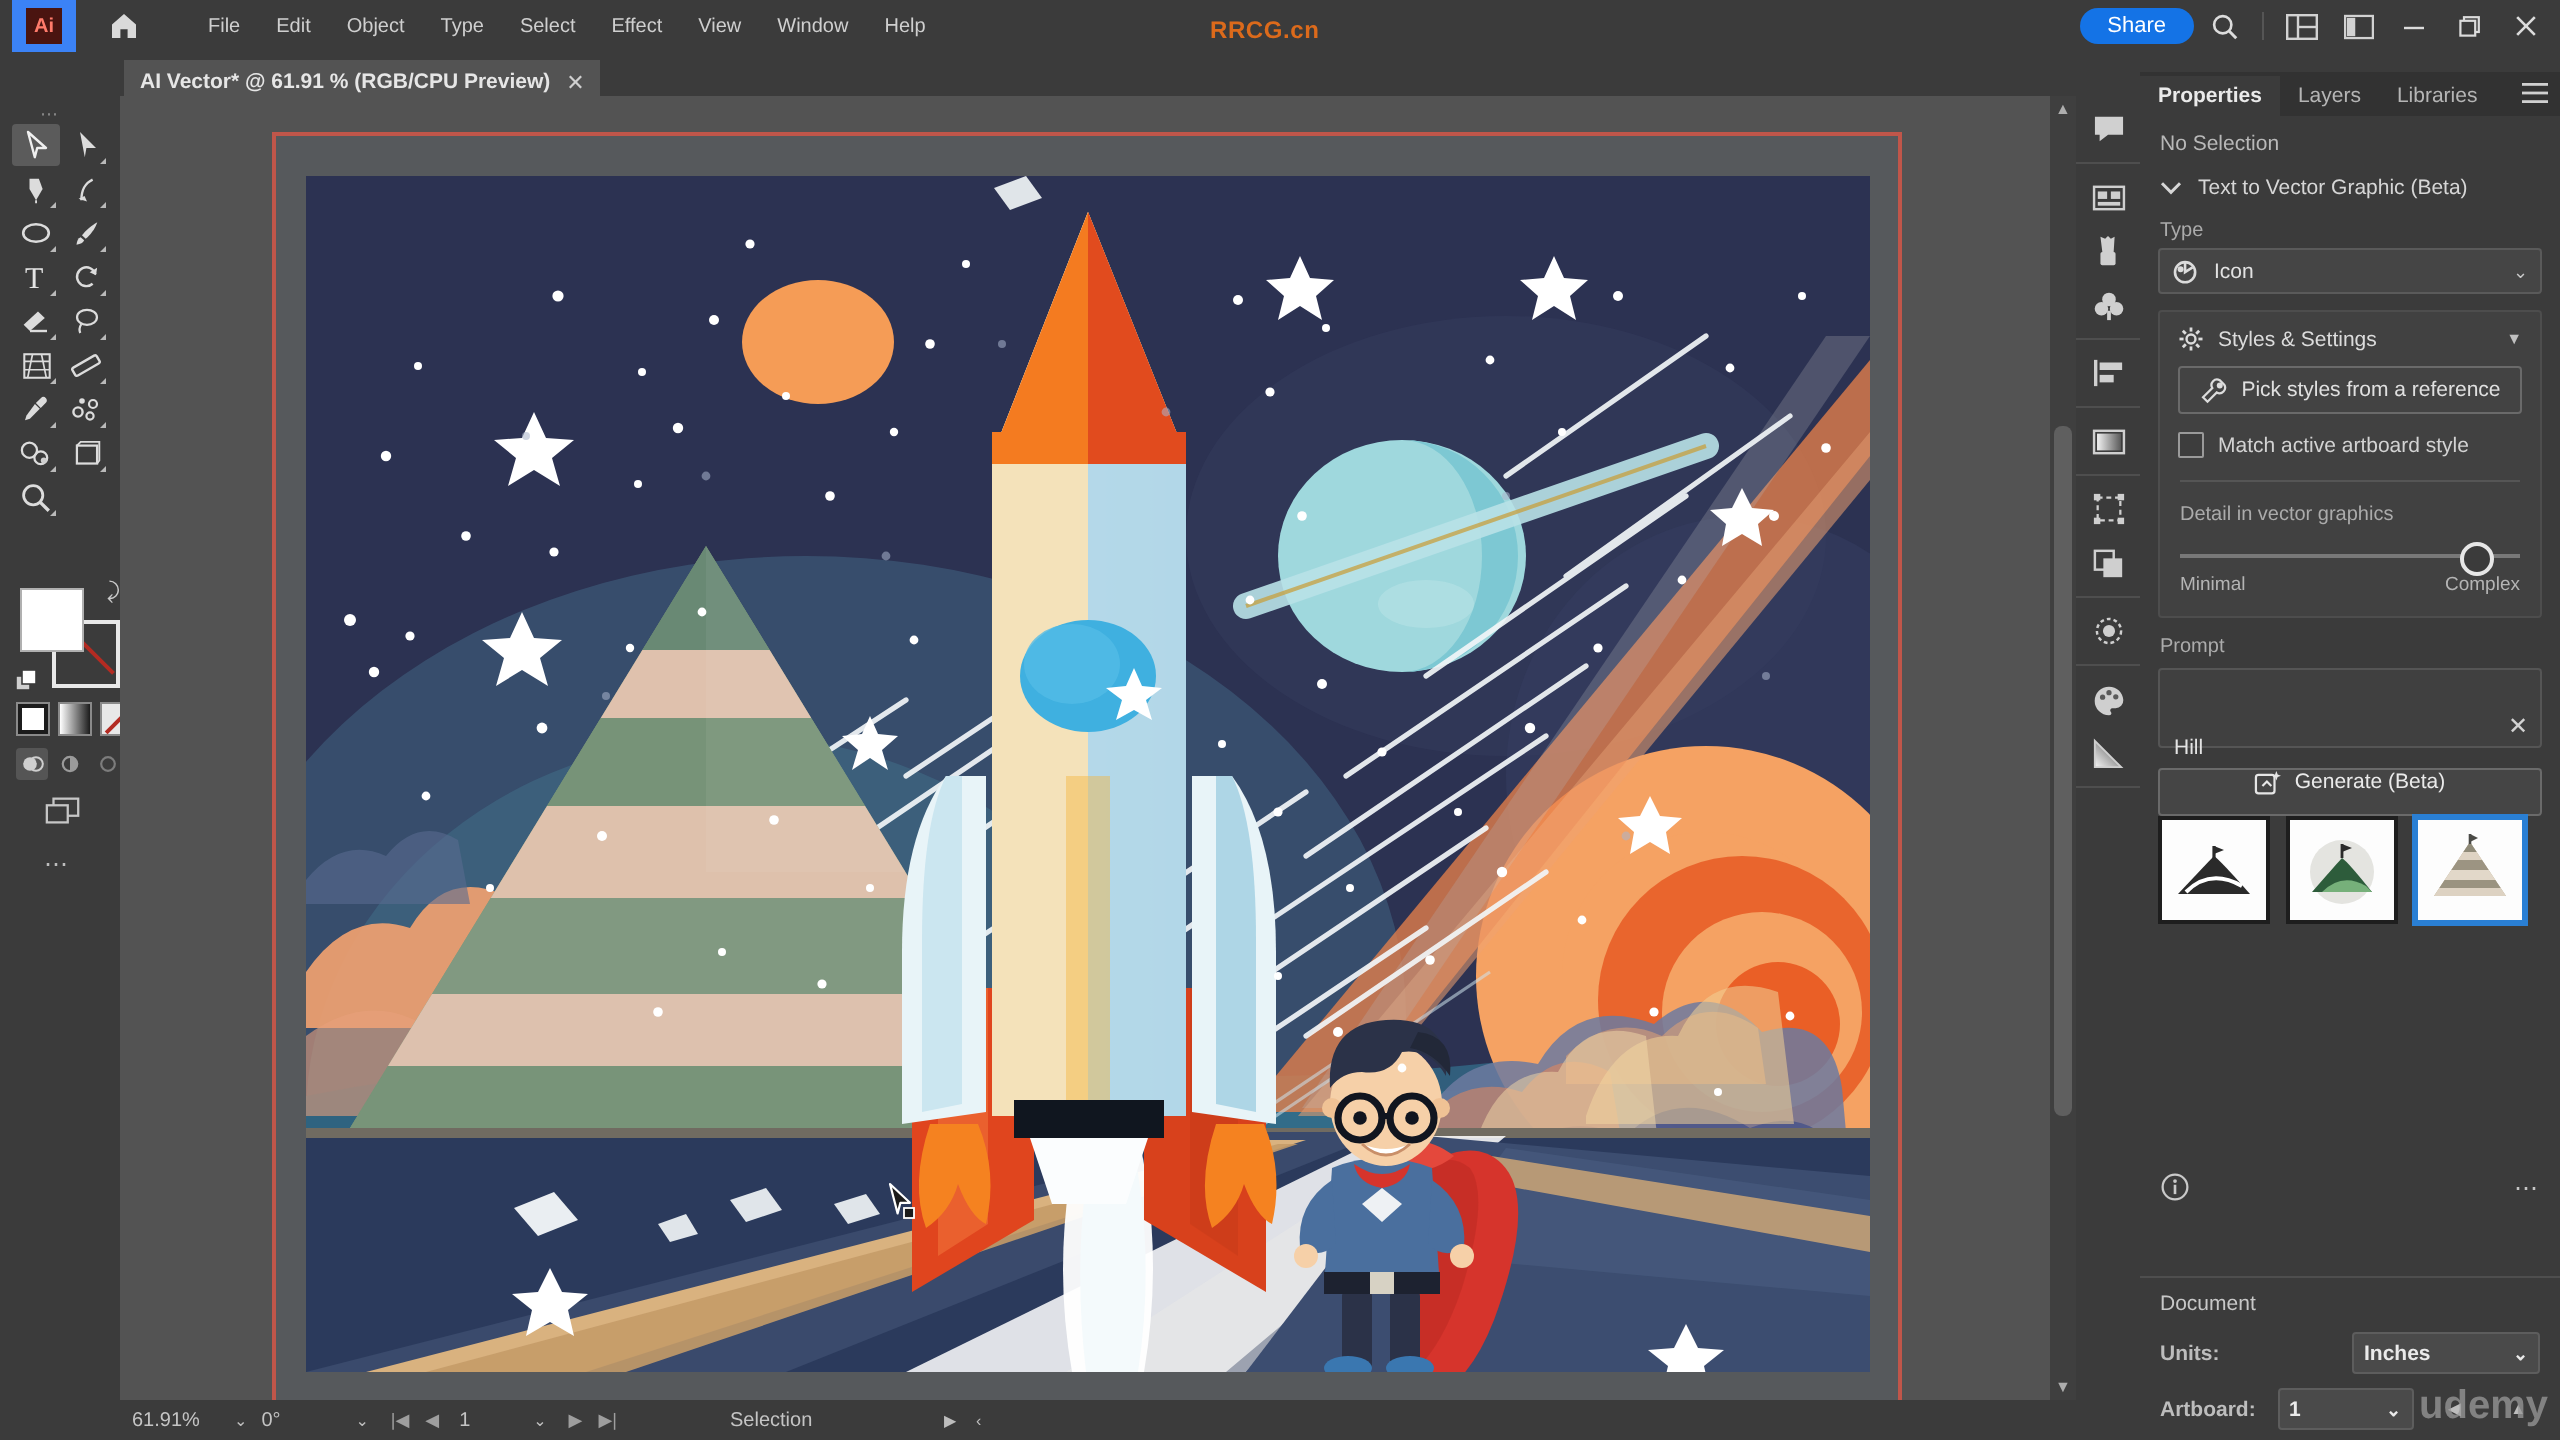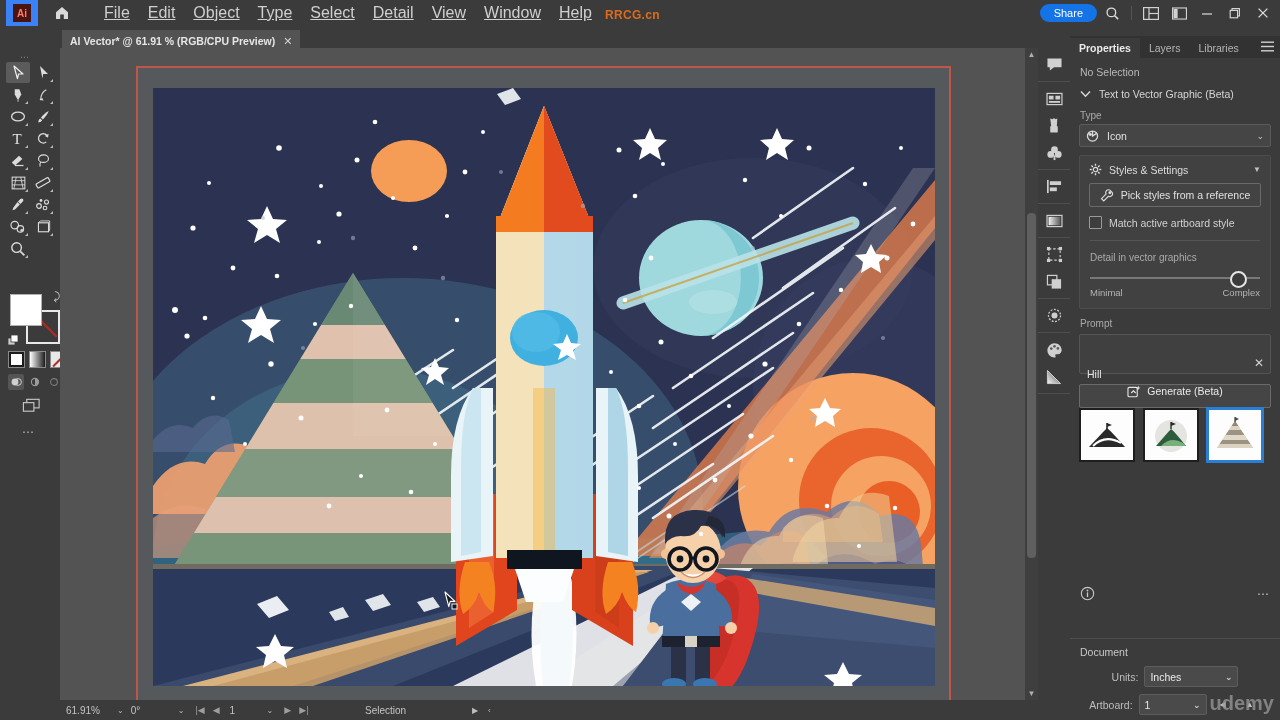"File" .menu-item { font-size: 16px -> 10px; text-decoration: underline -> none }
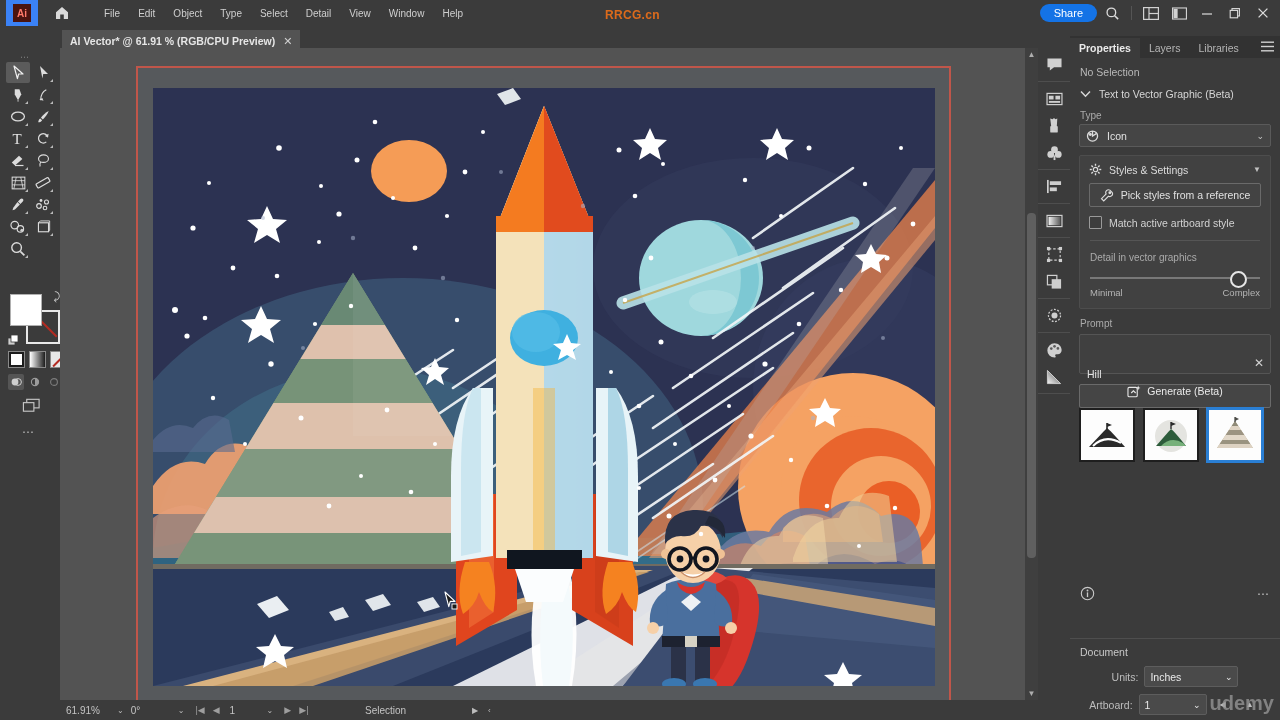"Detail" div.menu-item { text: Detail -> Effect }
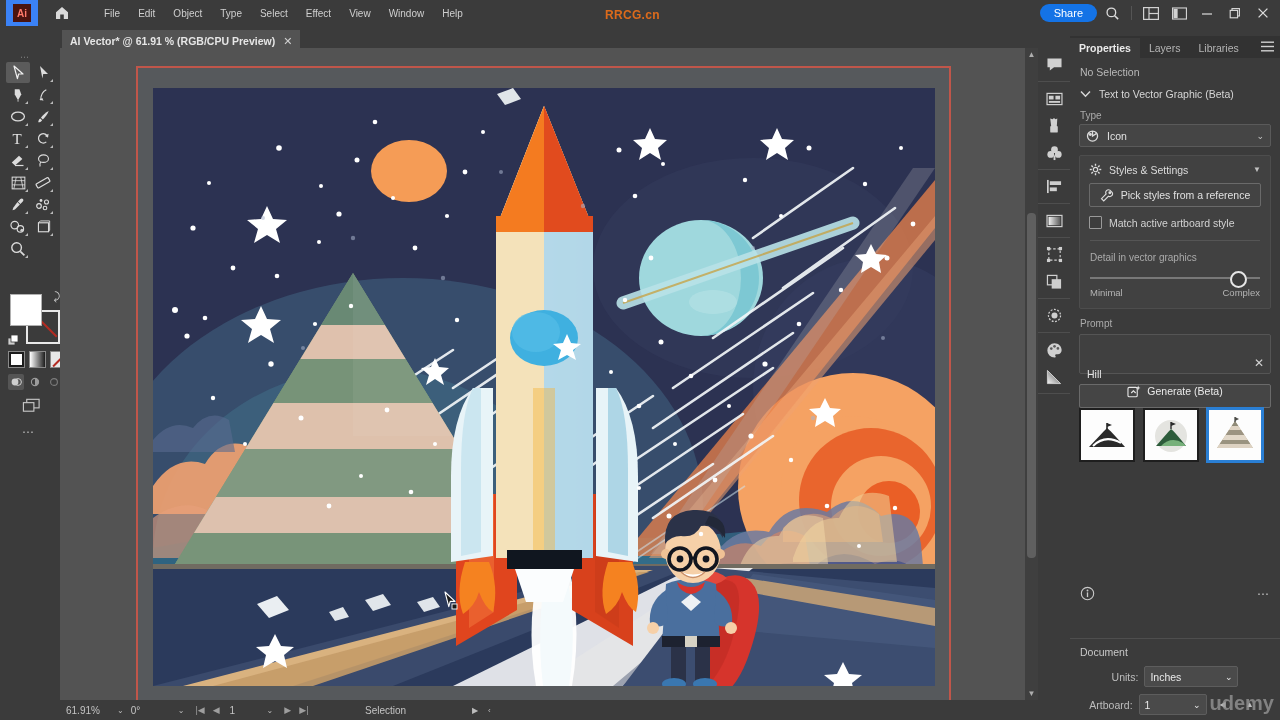"Units:" .drow2 { font-weight: none -> bold; justify-content: center -> space-between }
